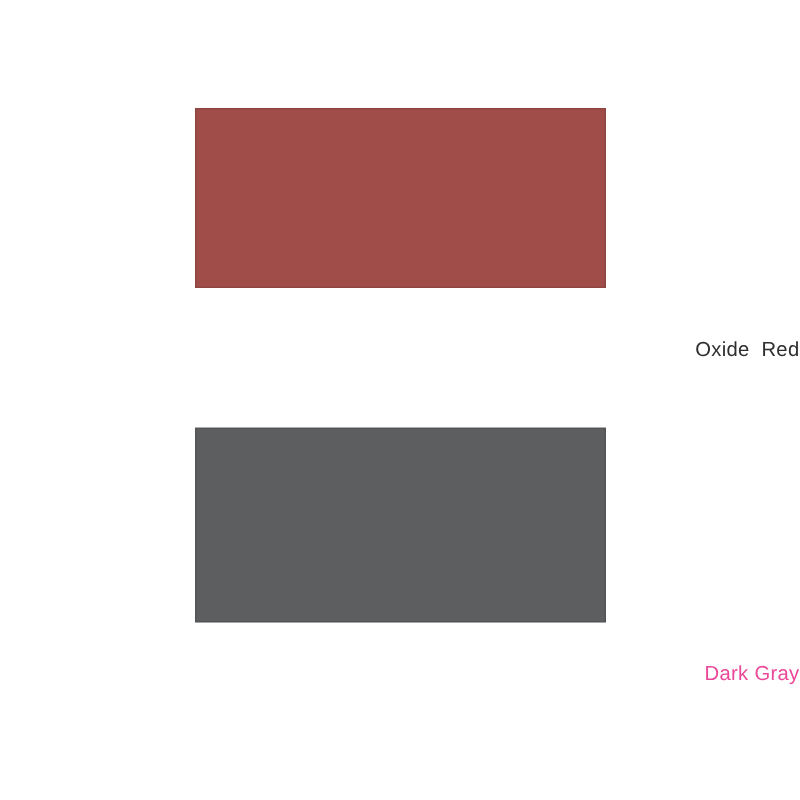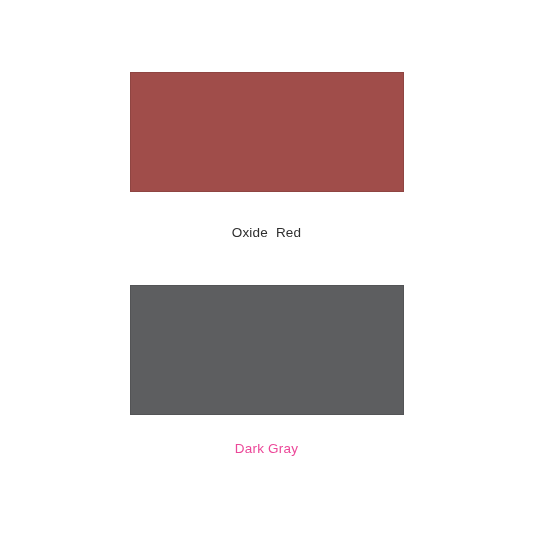"Oxide Red" .swatch-caption { text-align: center -> right }
